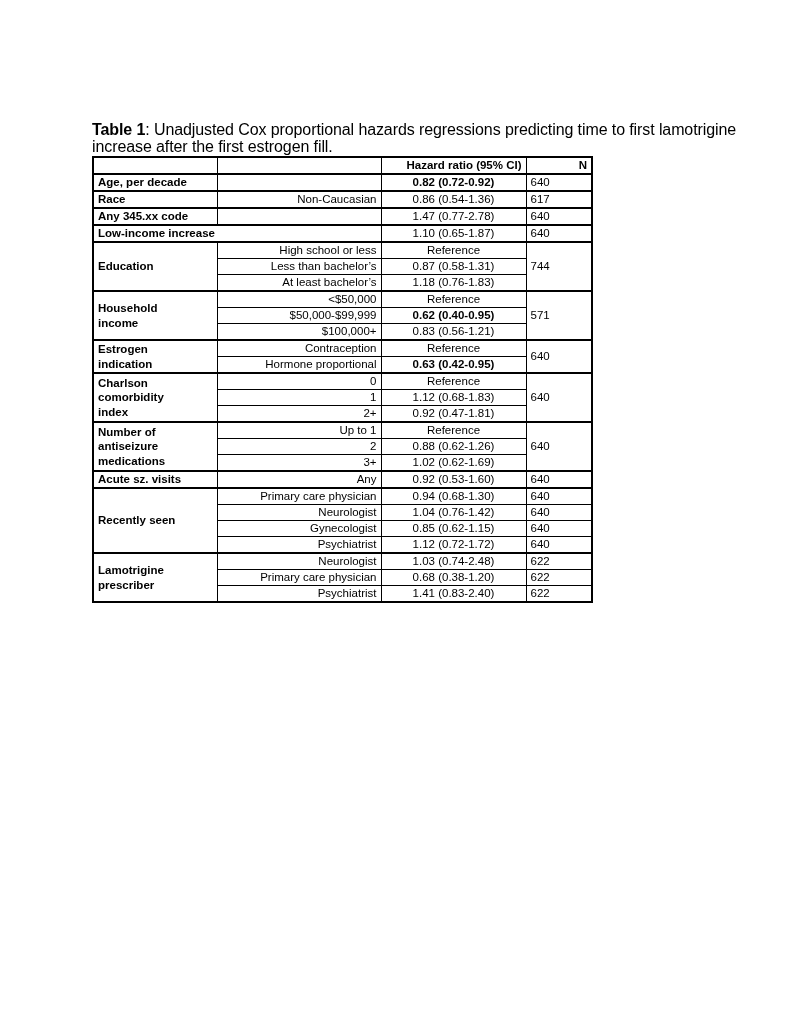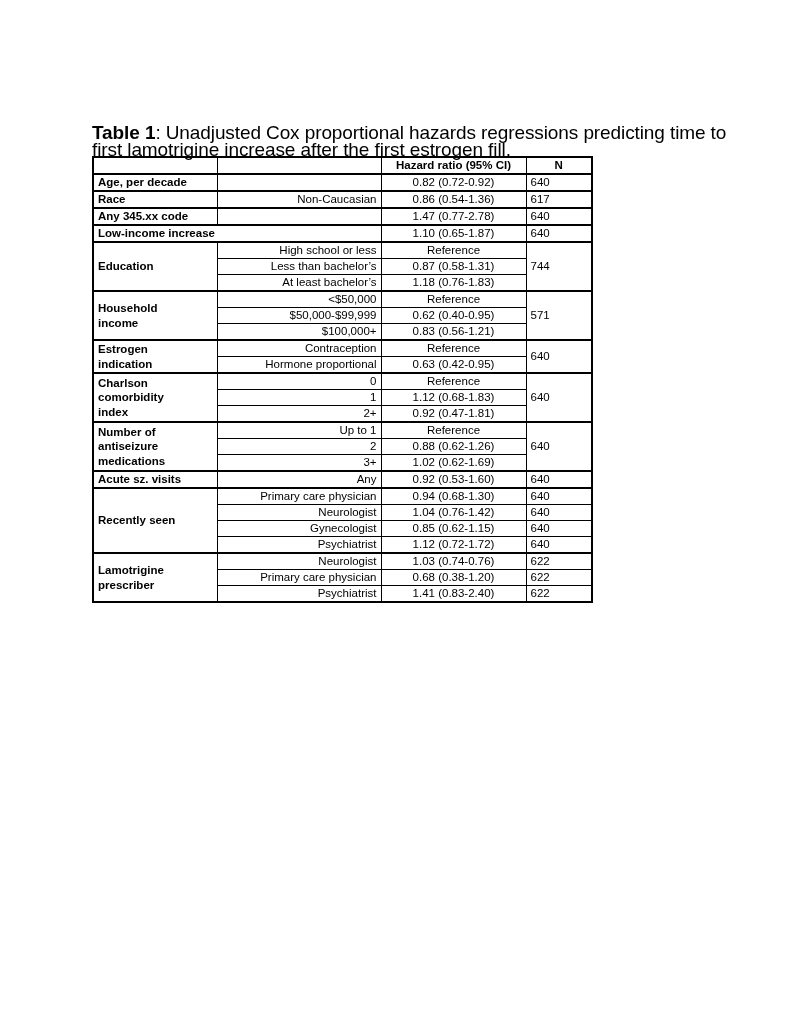"Table 1: Unadjusted Cox proportional" .caption { font-size: 19px -> 16px }
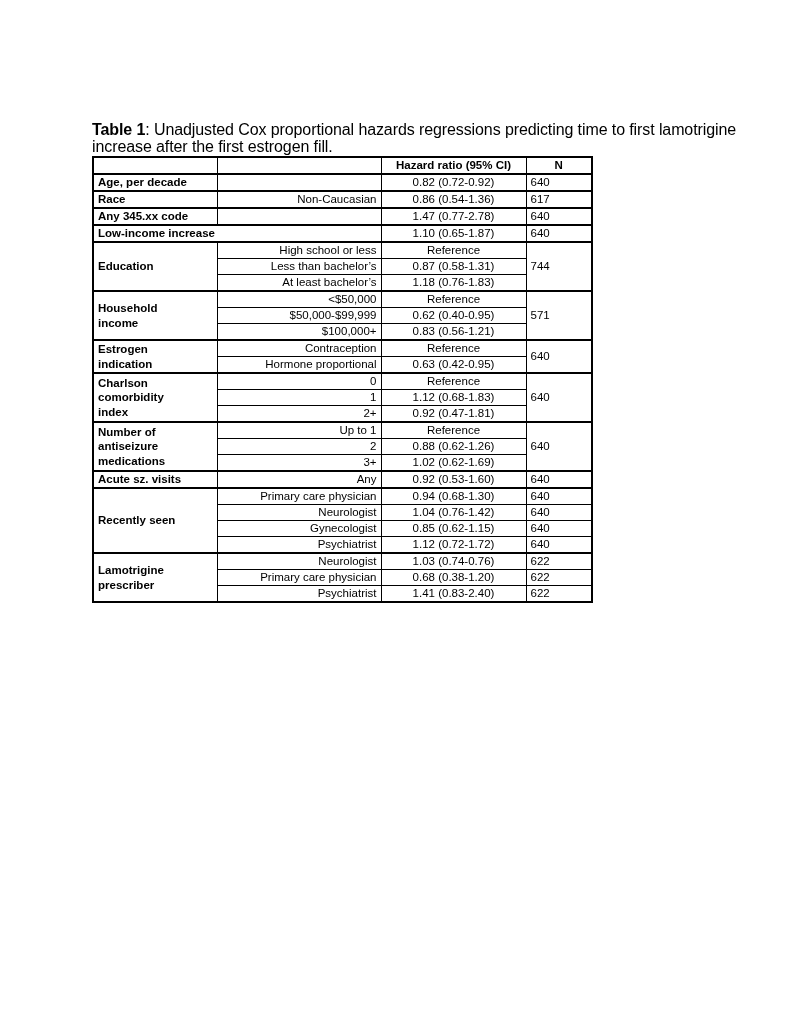"Hazard ratio (95% CI)" table.hazards th { text-align: center -> right }
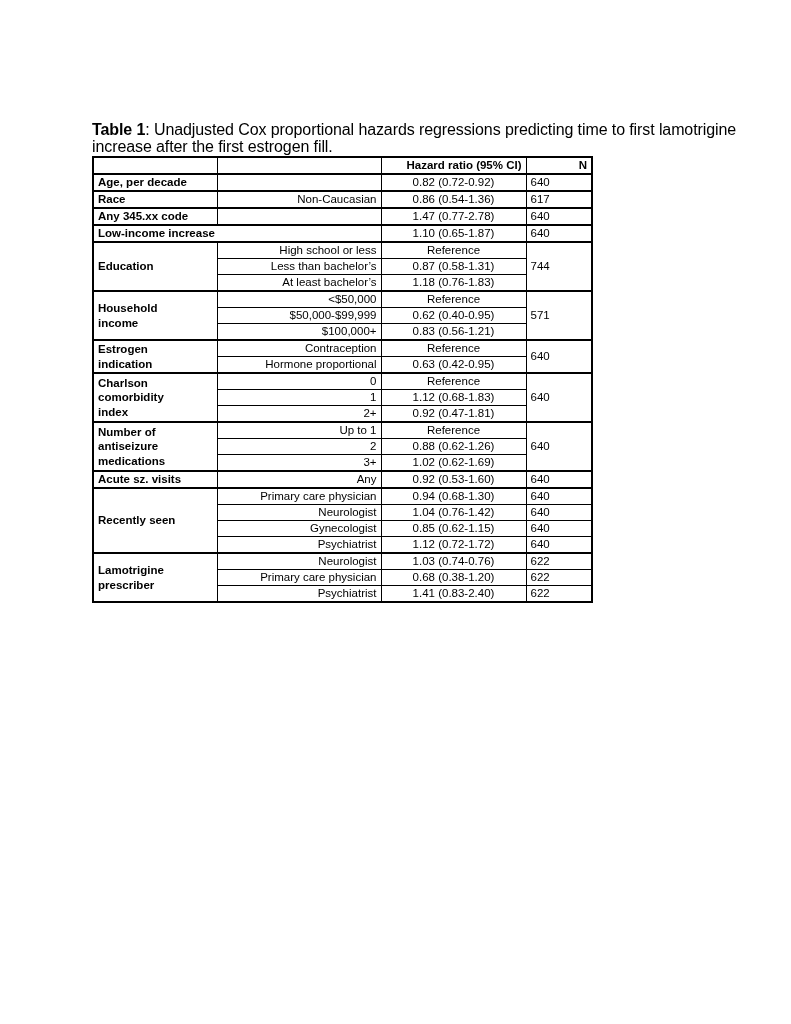"0.82 (0.72-0.92)" td.bold { font-weight: normal -> bold }
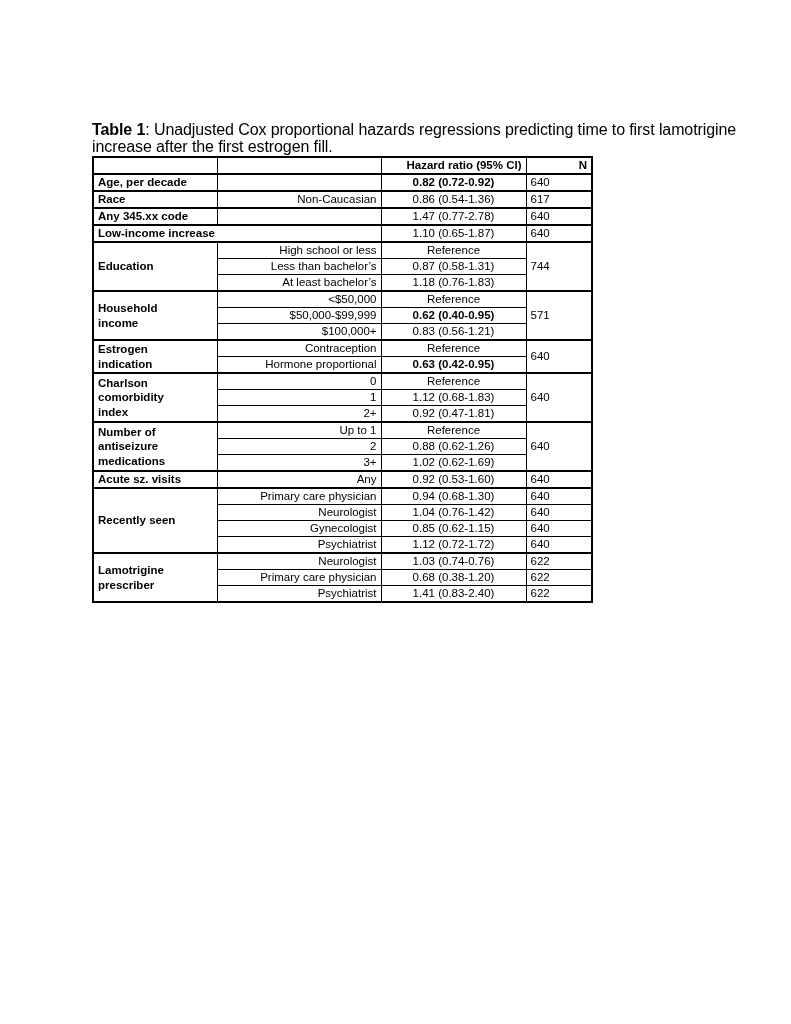"1.03 (0.74-0.76)" td.hrv { text: 0.74-0.76 -> 0.74-2.48 }
